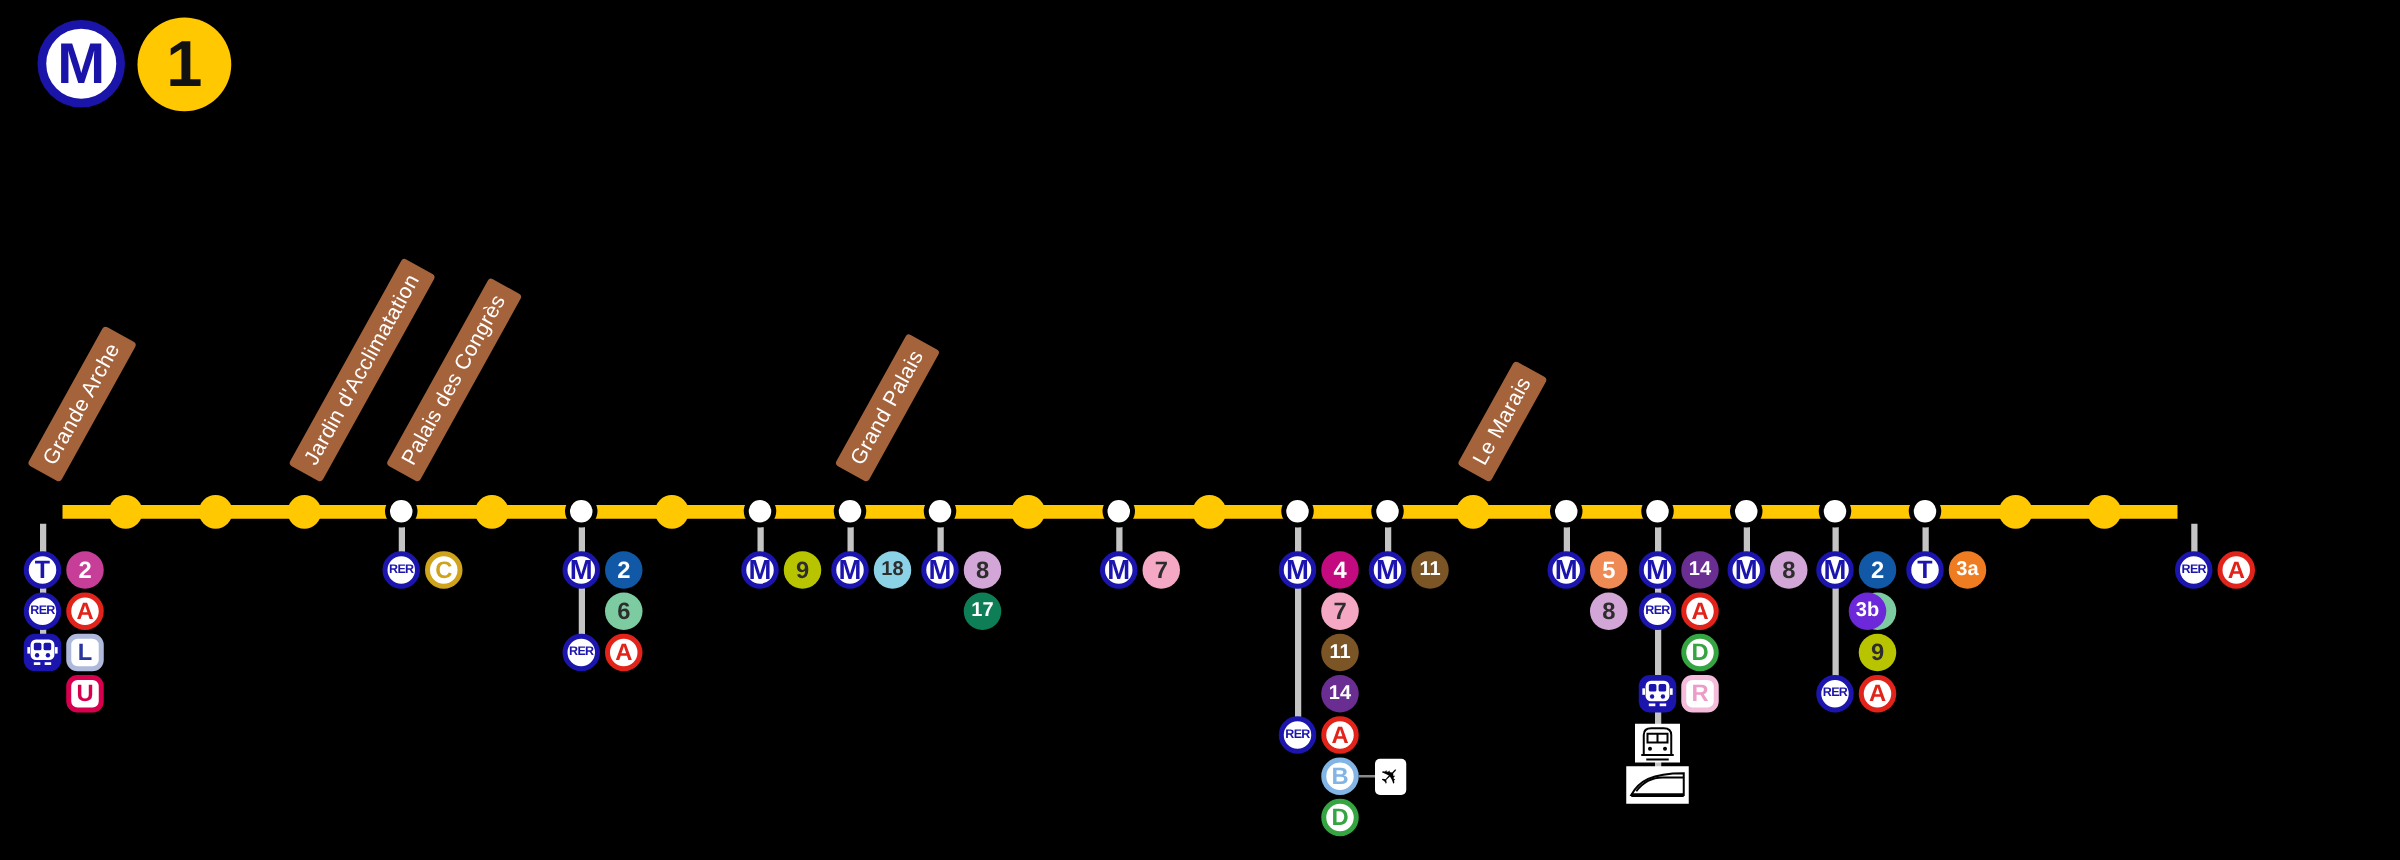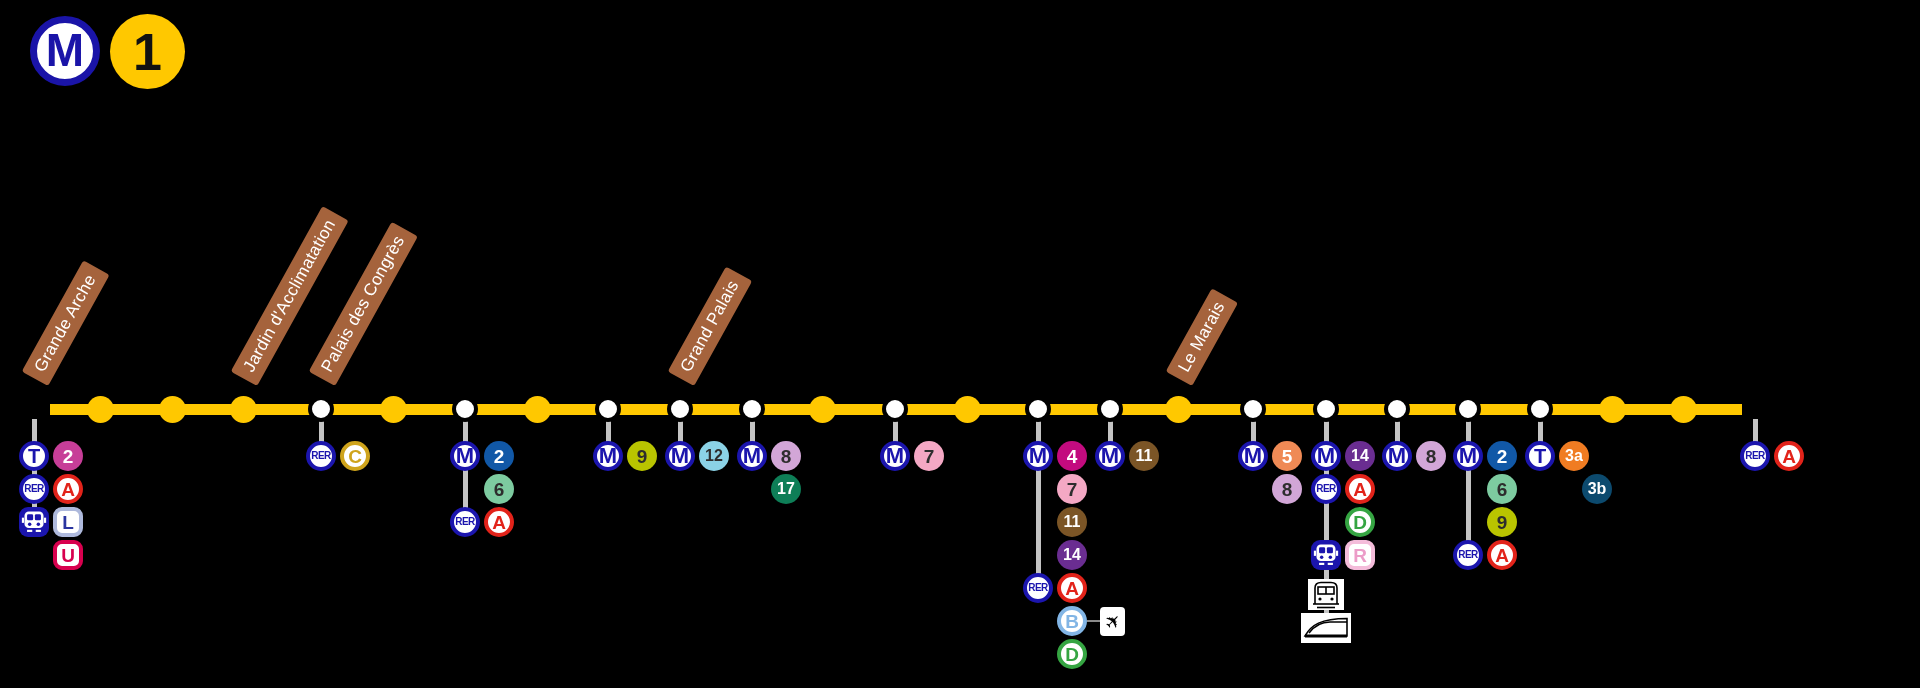"12" span { text: 12 -> 18 }
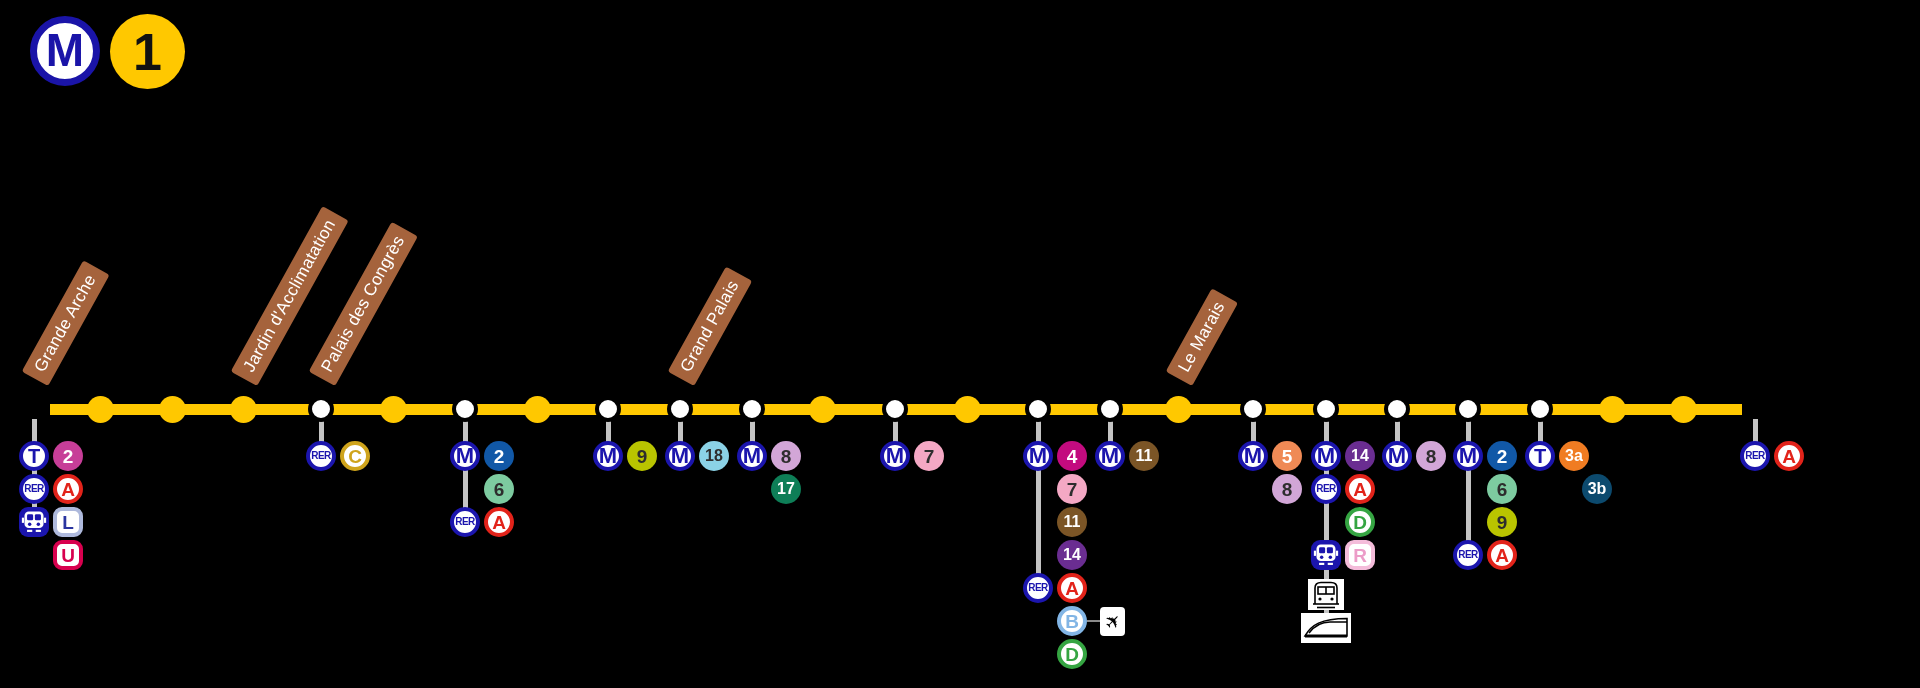"3b" div.badge { background: #0c4a6e -> #6d28d9; left: 1582px -> 1479px }
